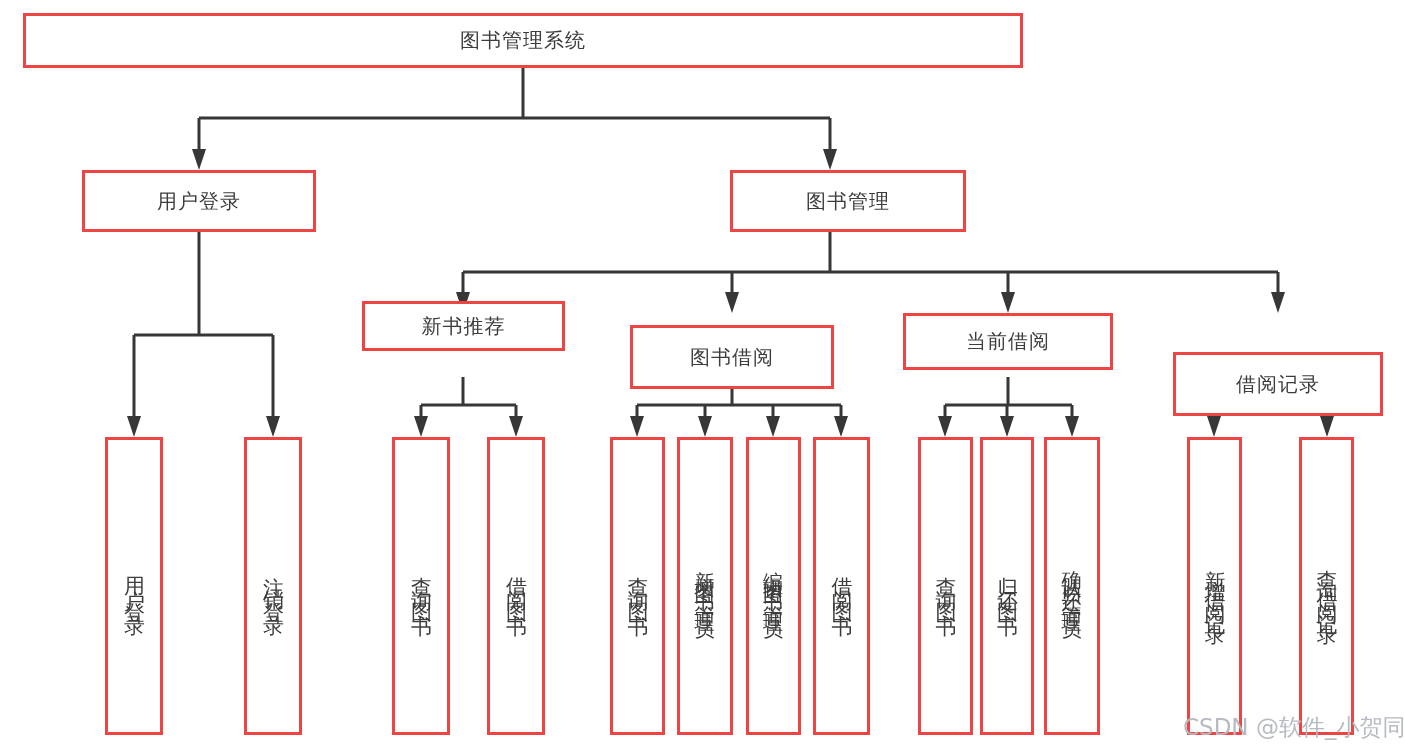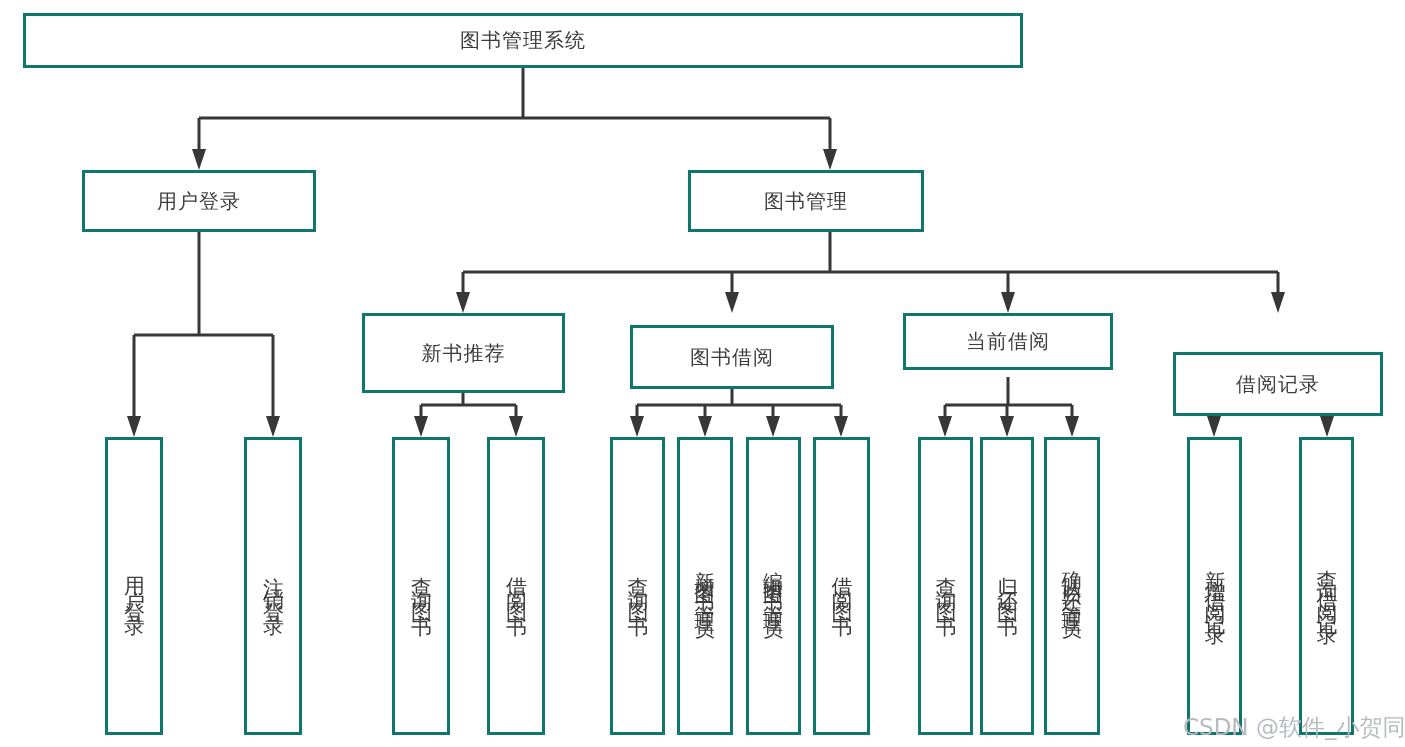"图书管理系统" .node { border: 3px solid #0f766e -> 3px solid #ef4444 }
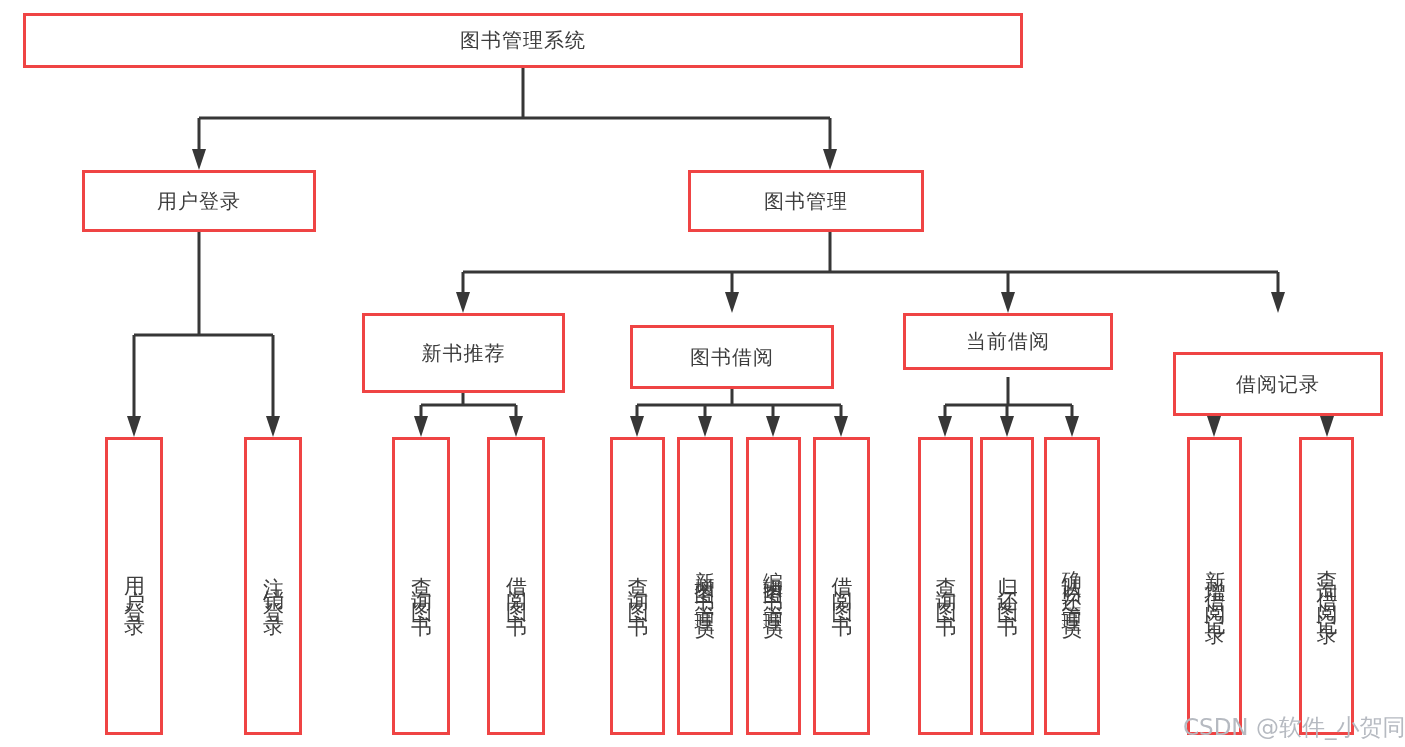"图书管理" div.node { left: 688px -> 730px }
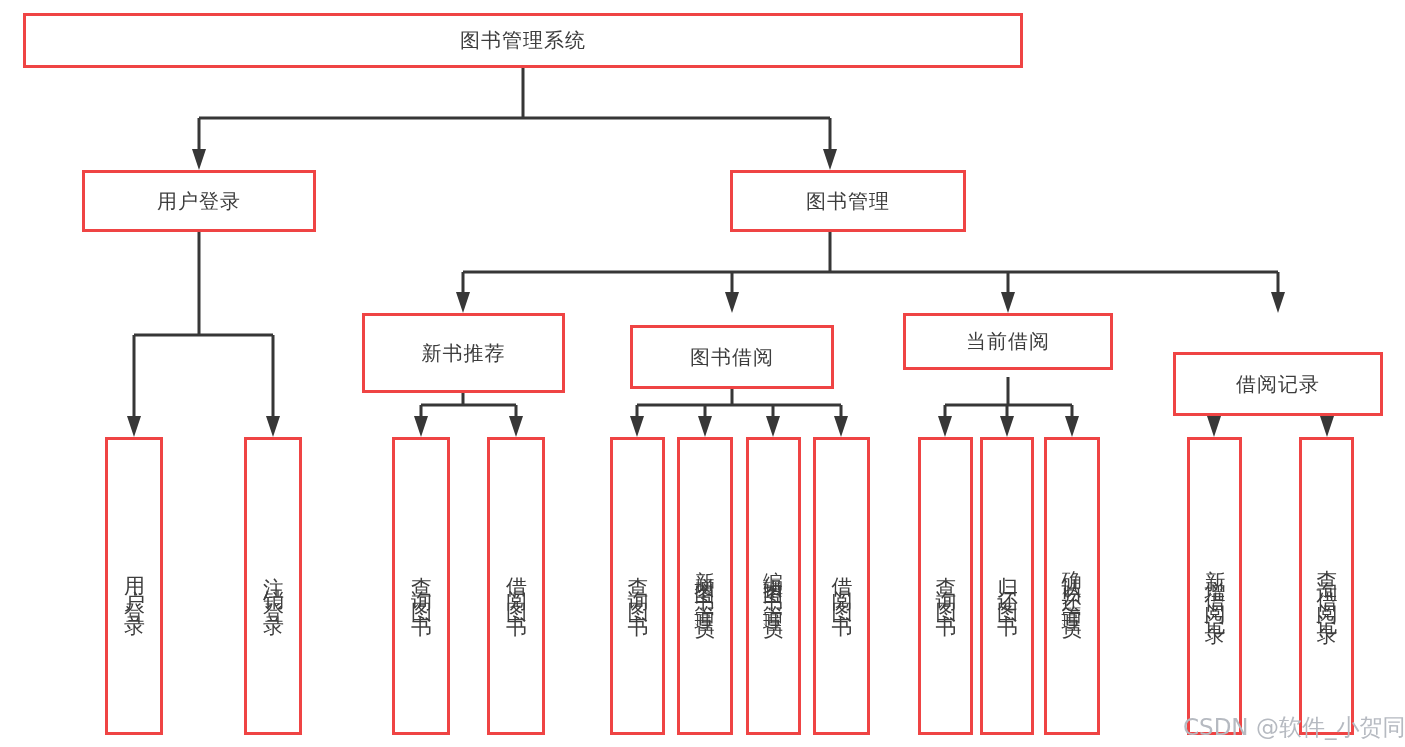"新书推荐" div.node { height: 80px -> 50px; top: 313px -> 301px }
